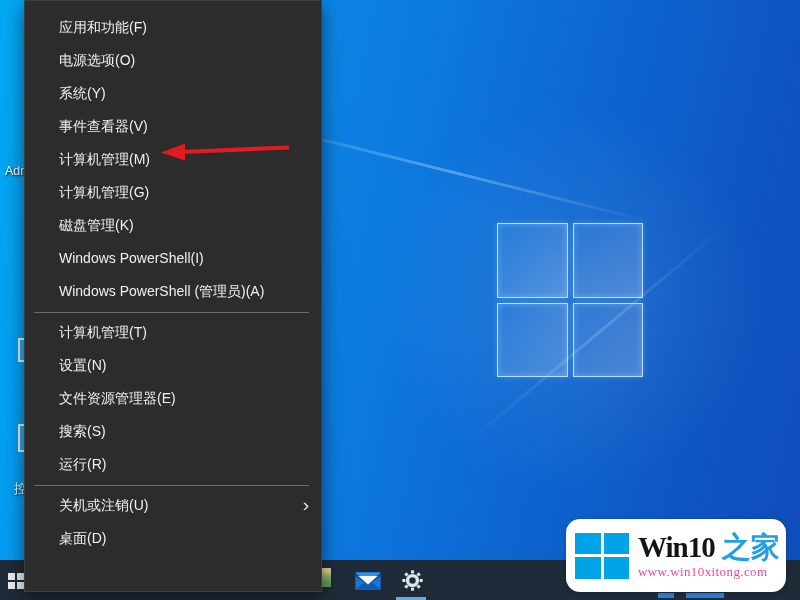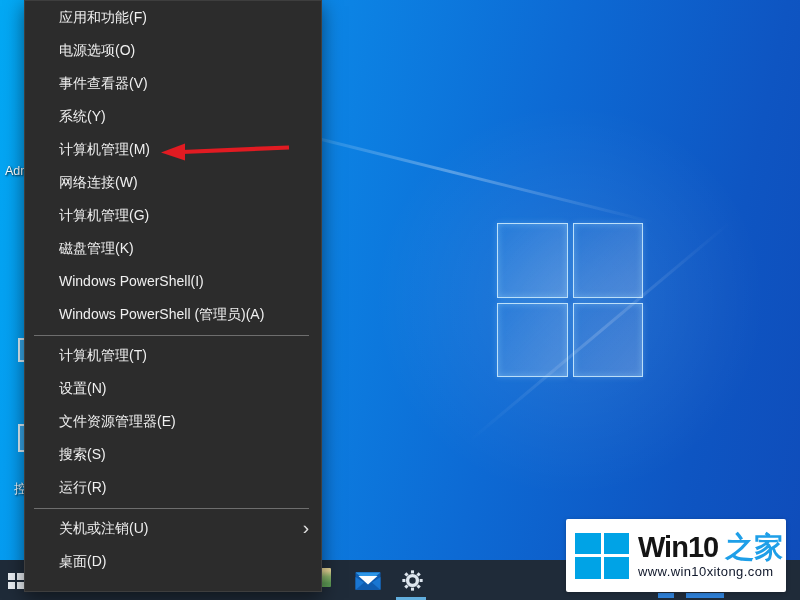"应用和功能(F)" .winx-menu { padding-top: none -> 10px }
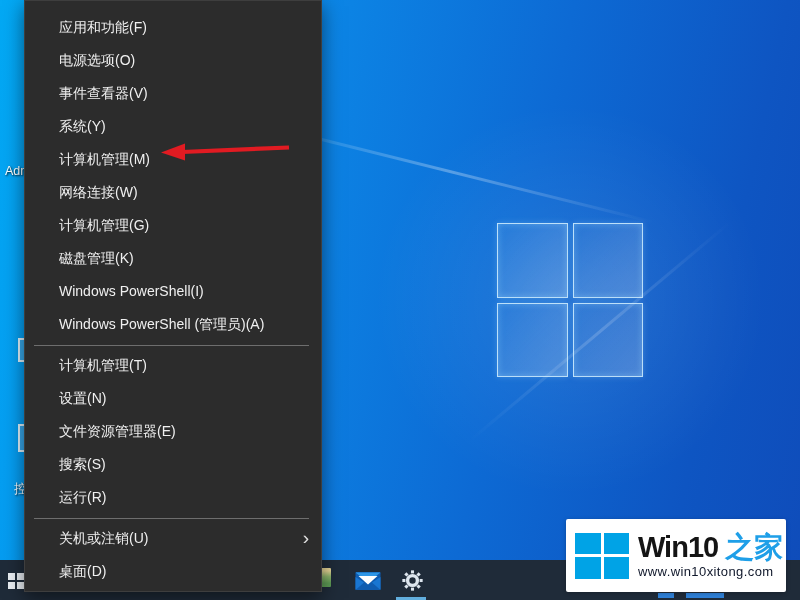"事件查看器(V)" div.menu-item { order: before "系统(Y)" -> after "系统(Y)" }
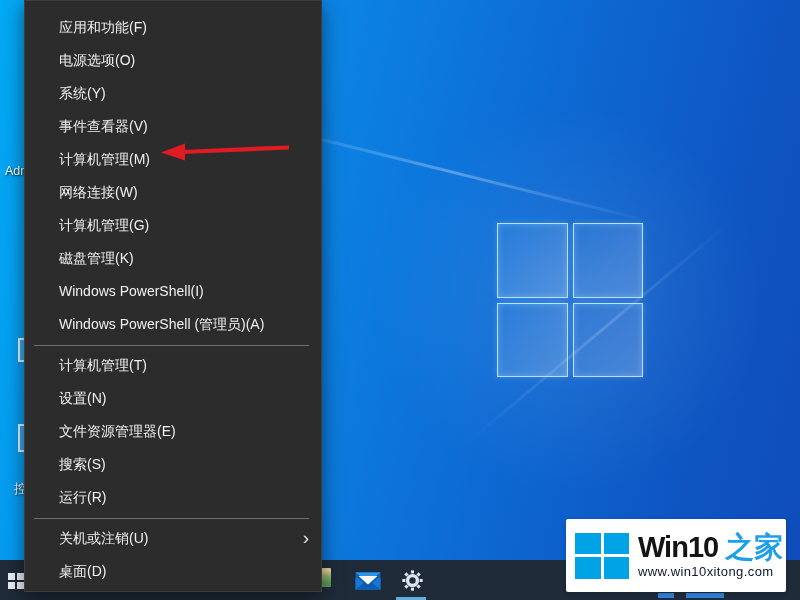"网络连接(W)" div.menu-item { html: <div><span>网络连接(W)</span></div> -> none }
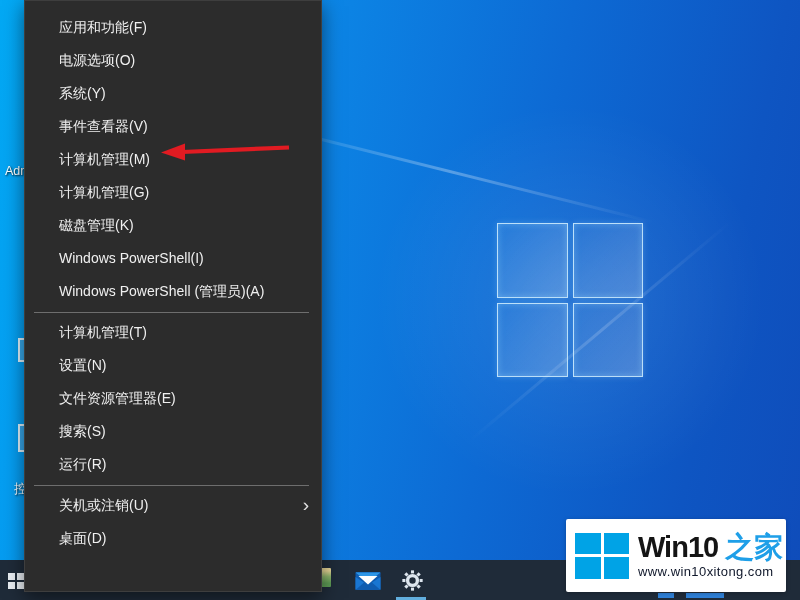"Win10 之家" .wm-card { border-radius: 2px -> 14px; font-family: none -> Liberation Serif, serif }
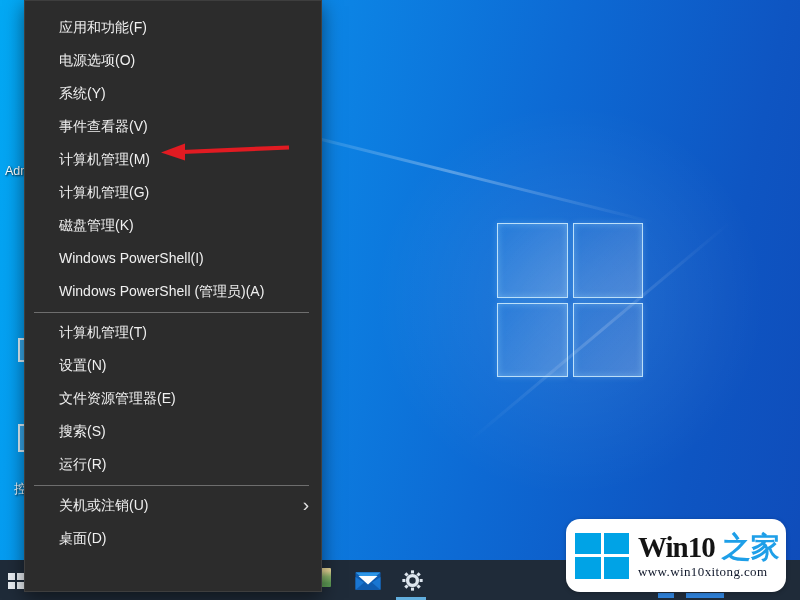"www.win10xitong.com" .wm-url { color: #0f172a -> #ec4899 }
